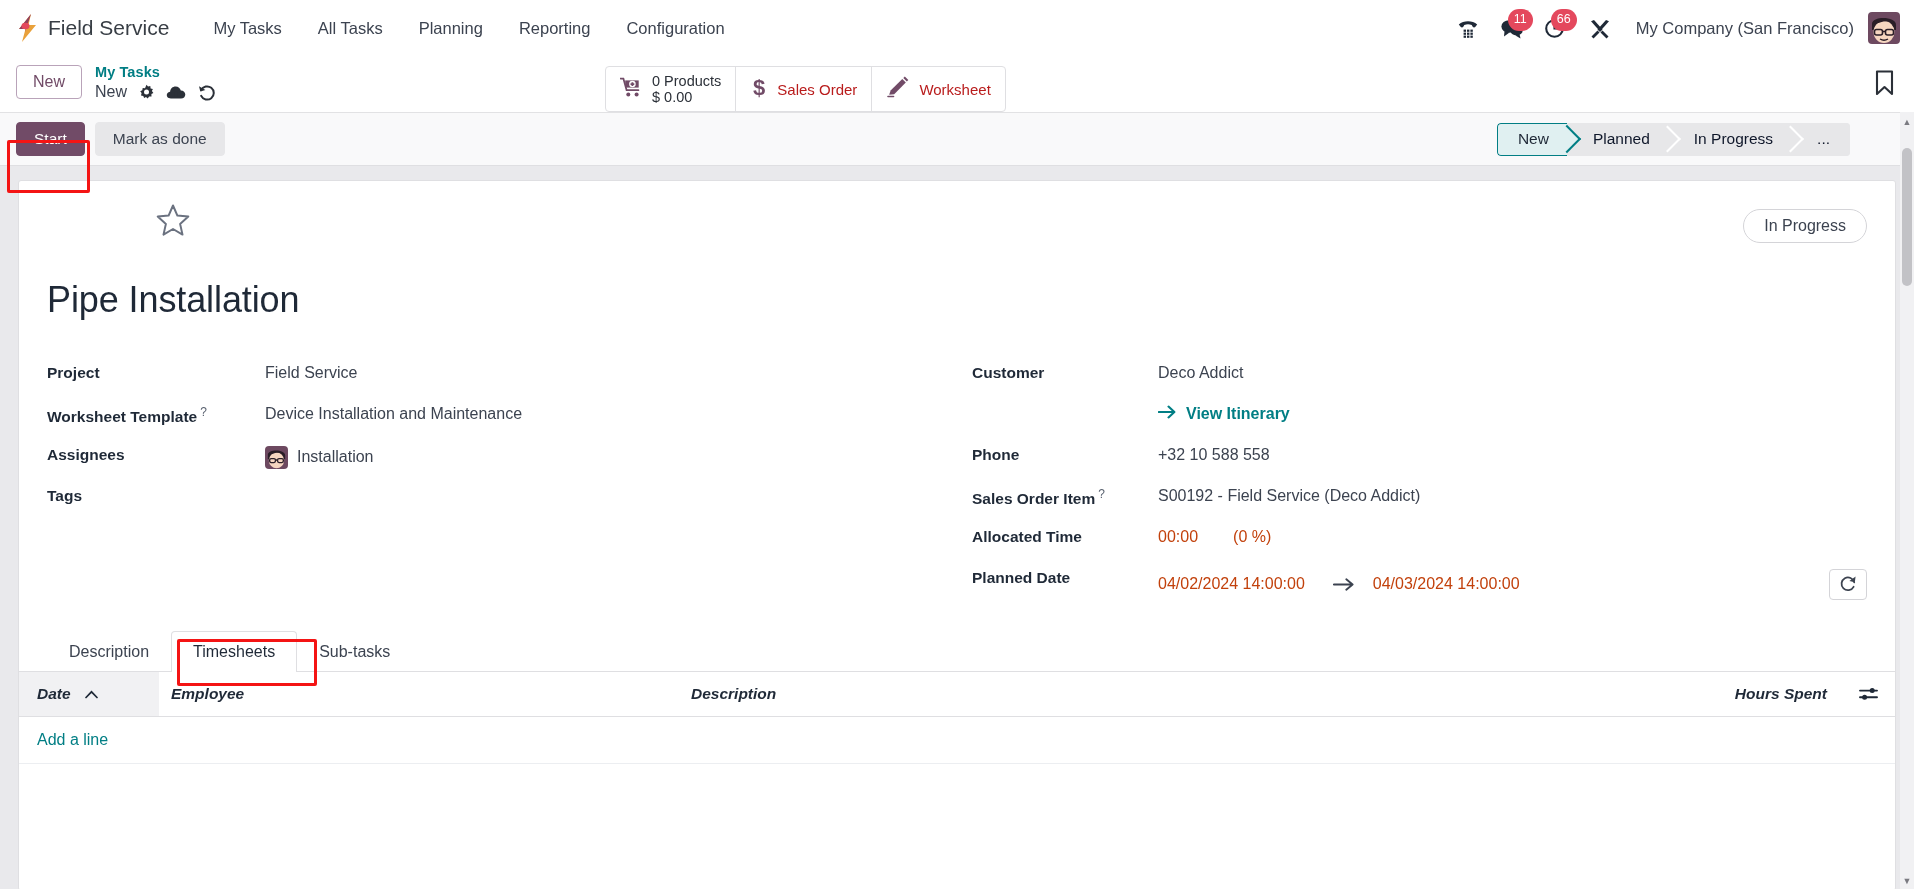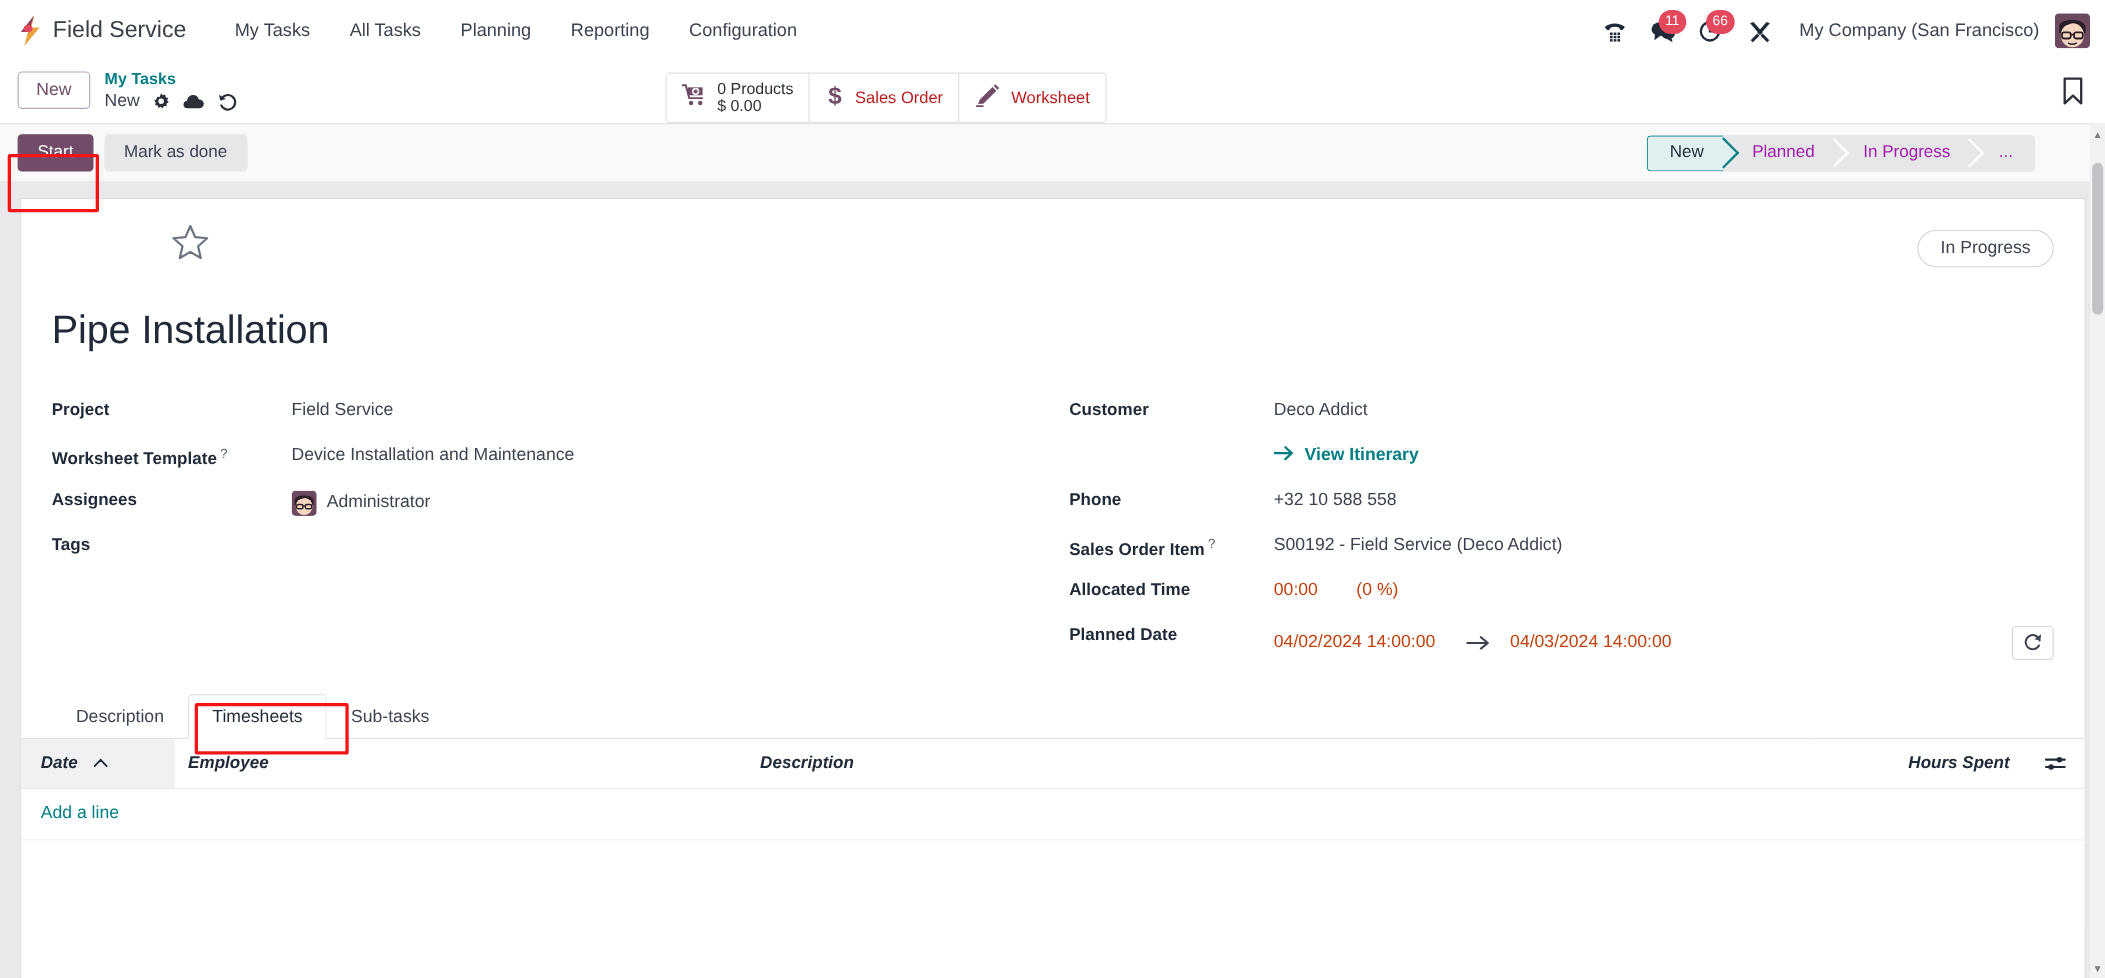"Planned" .sb-step { color: #a21caf -> #0f172a }
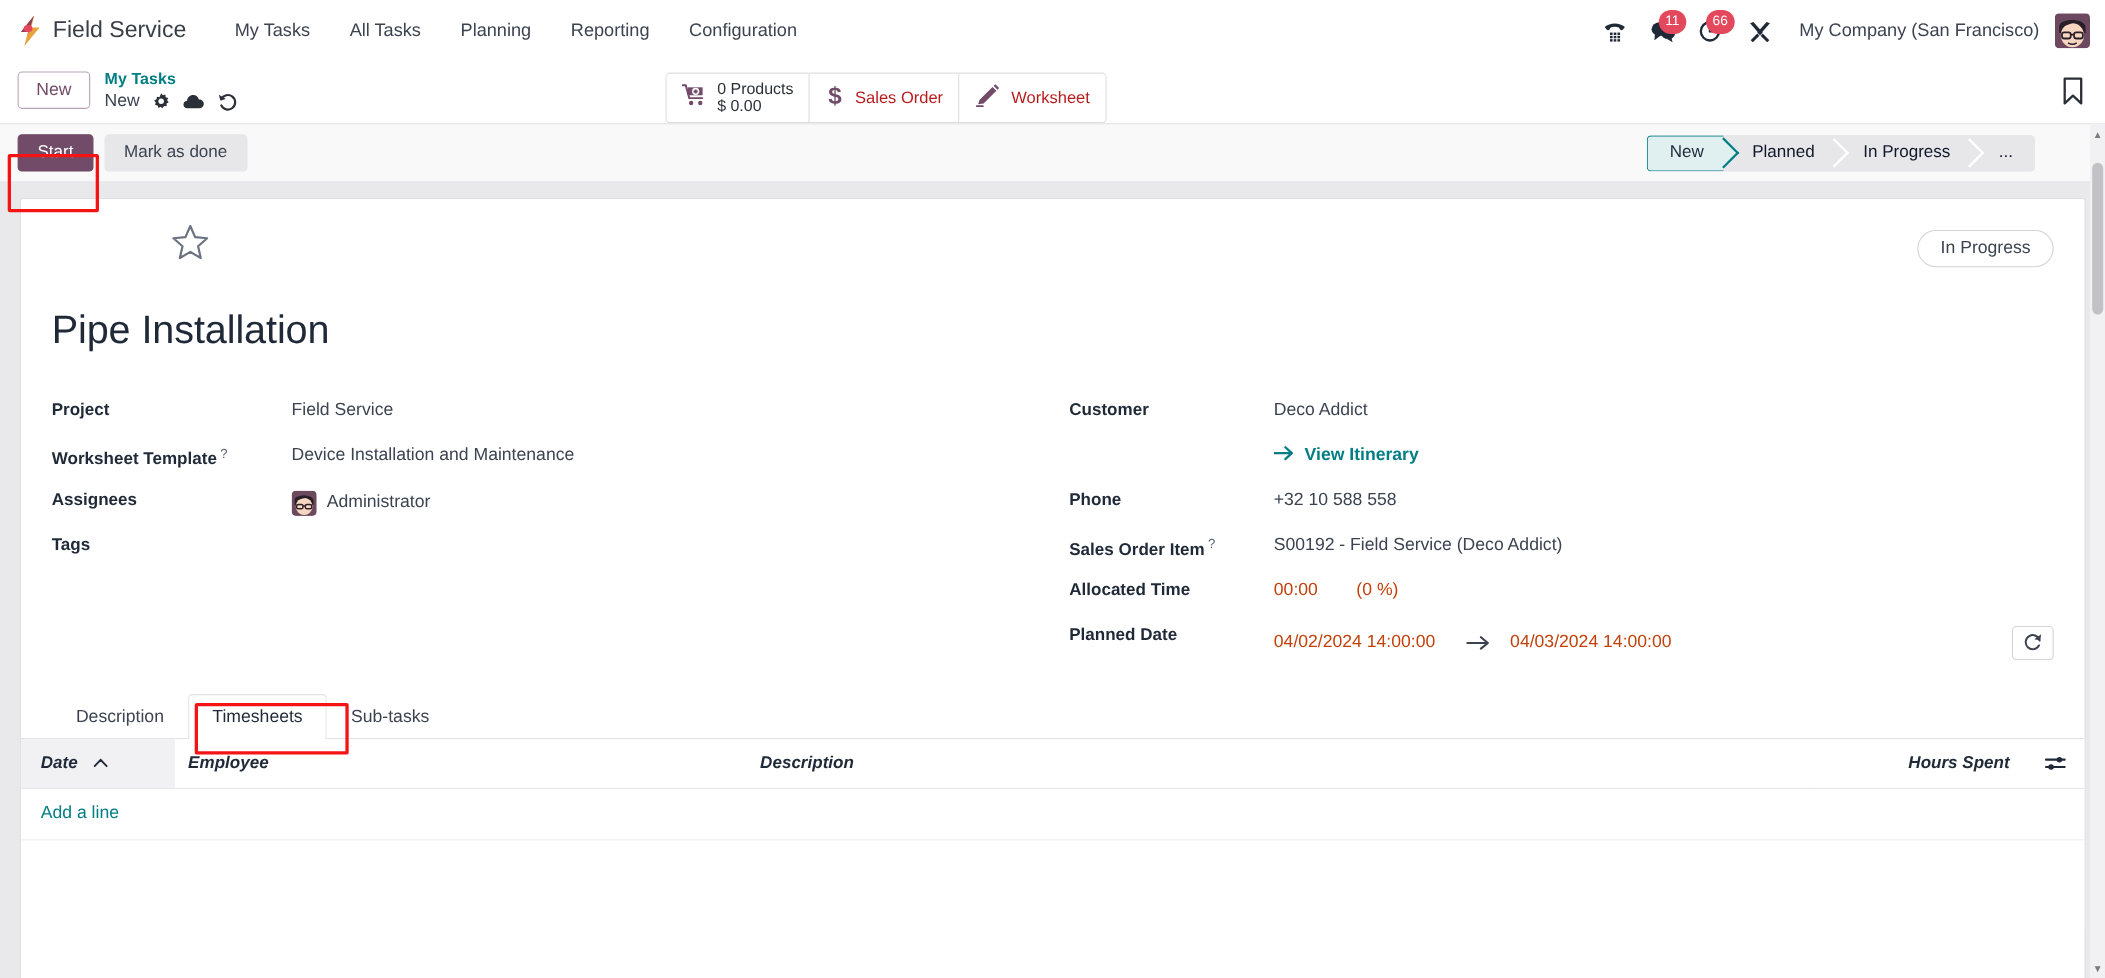"Administrator" span { text: Administrator -> Installation }
